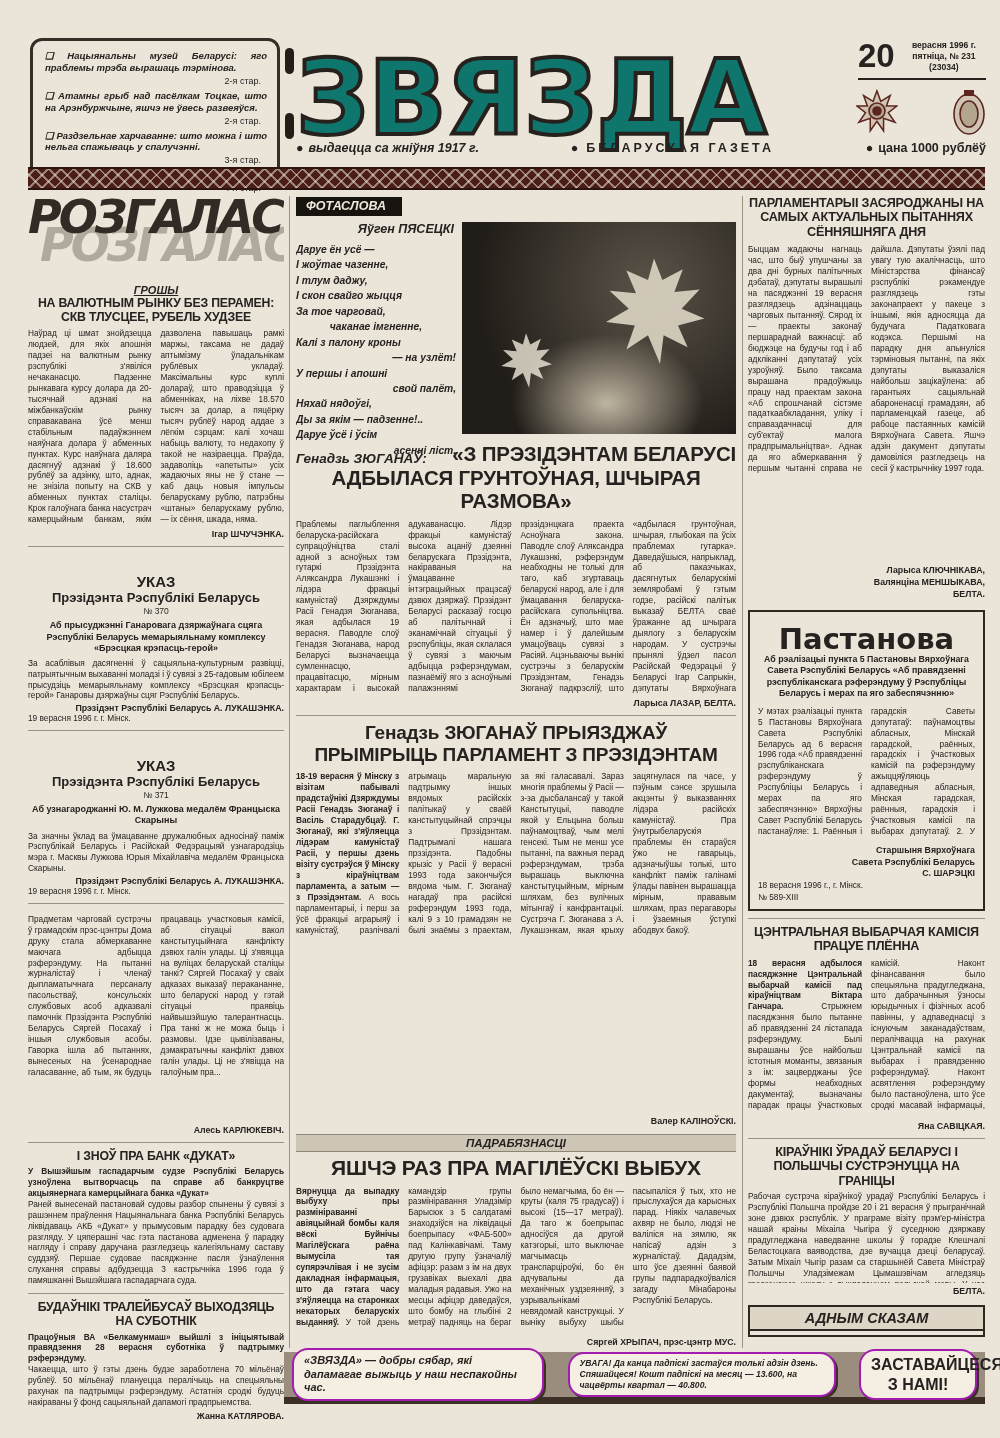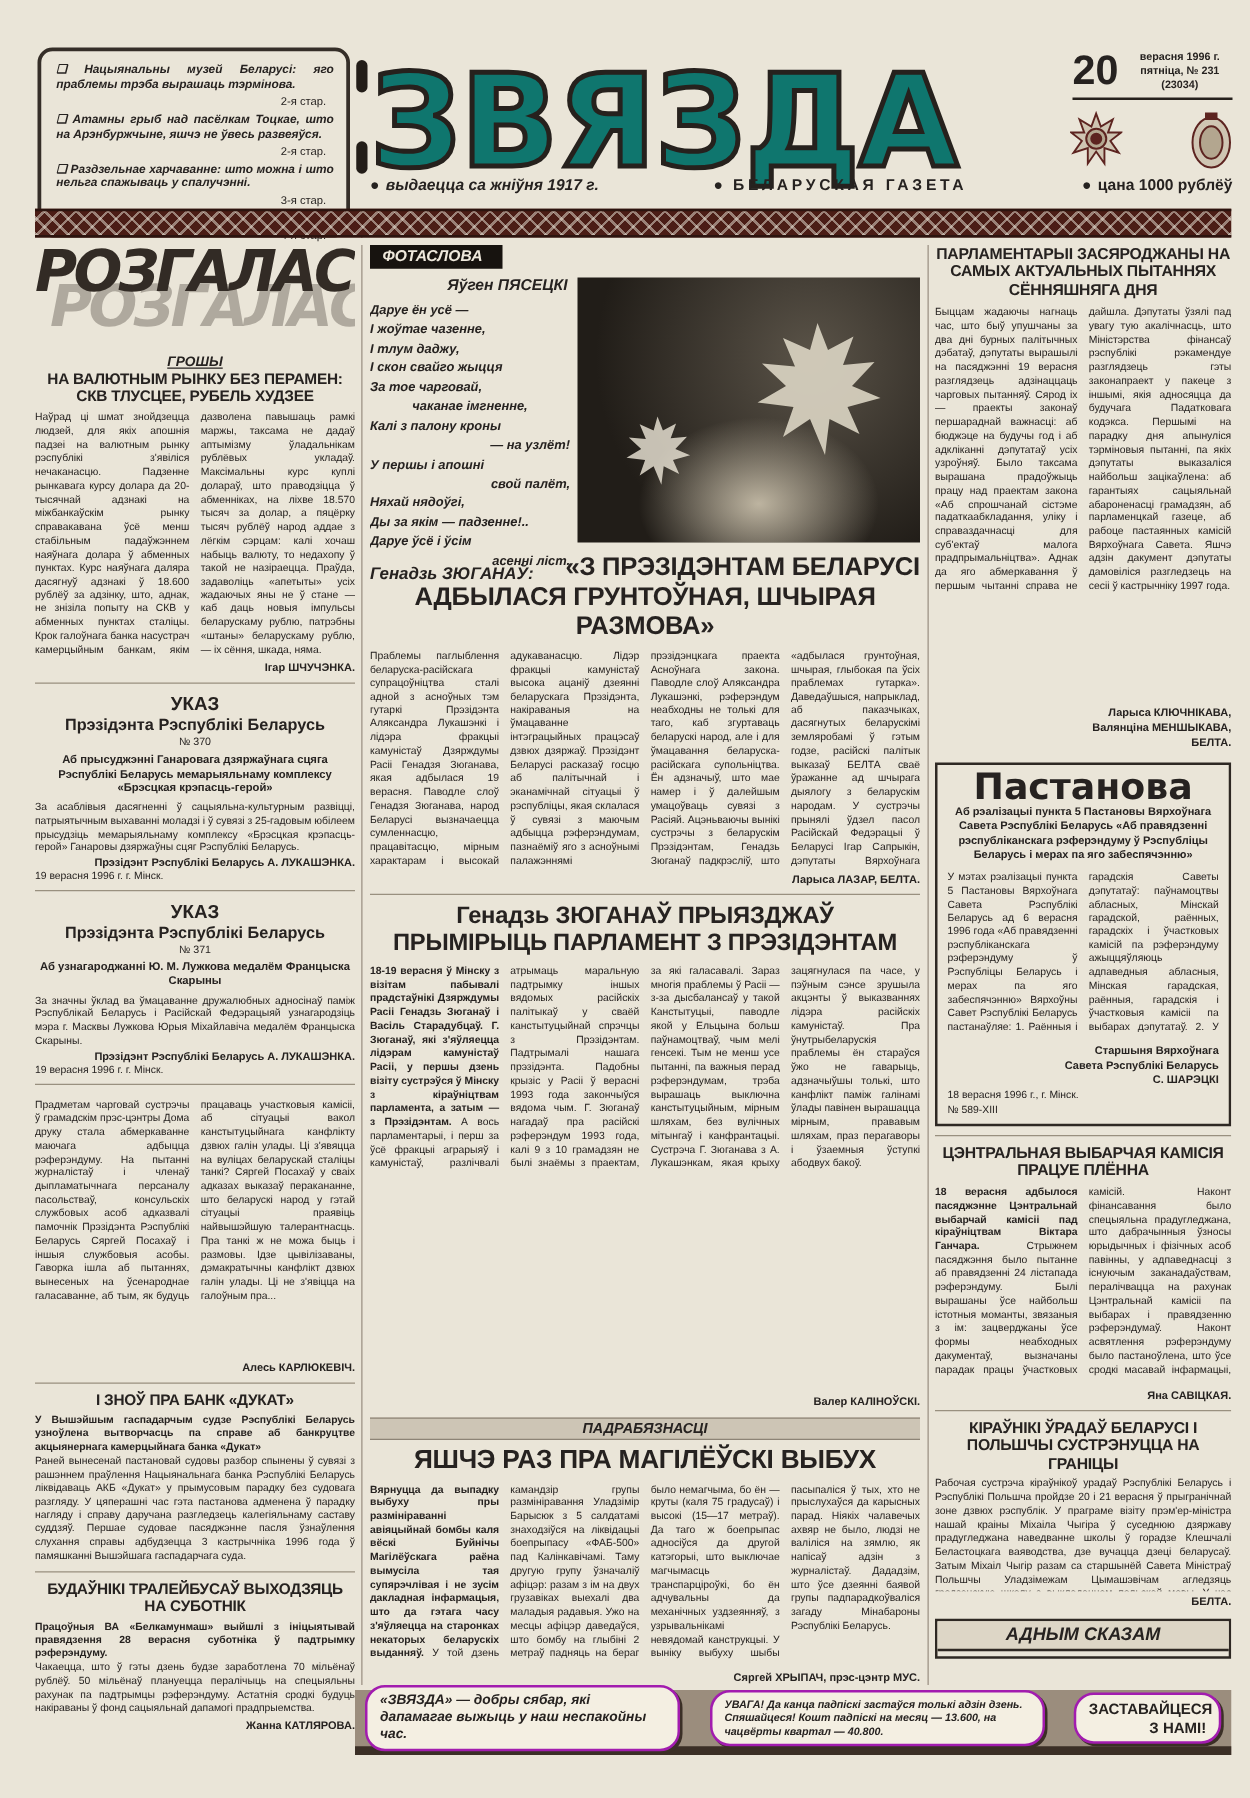"УКАЗ" .ukaz-title { margin-top: 2px -> 20px }
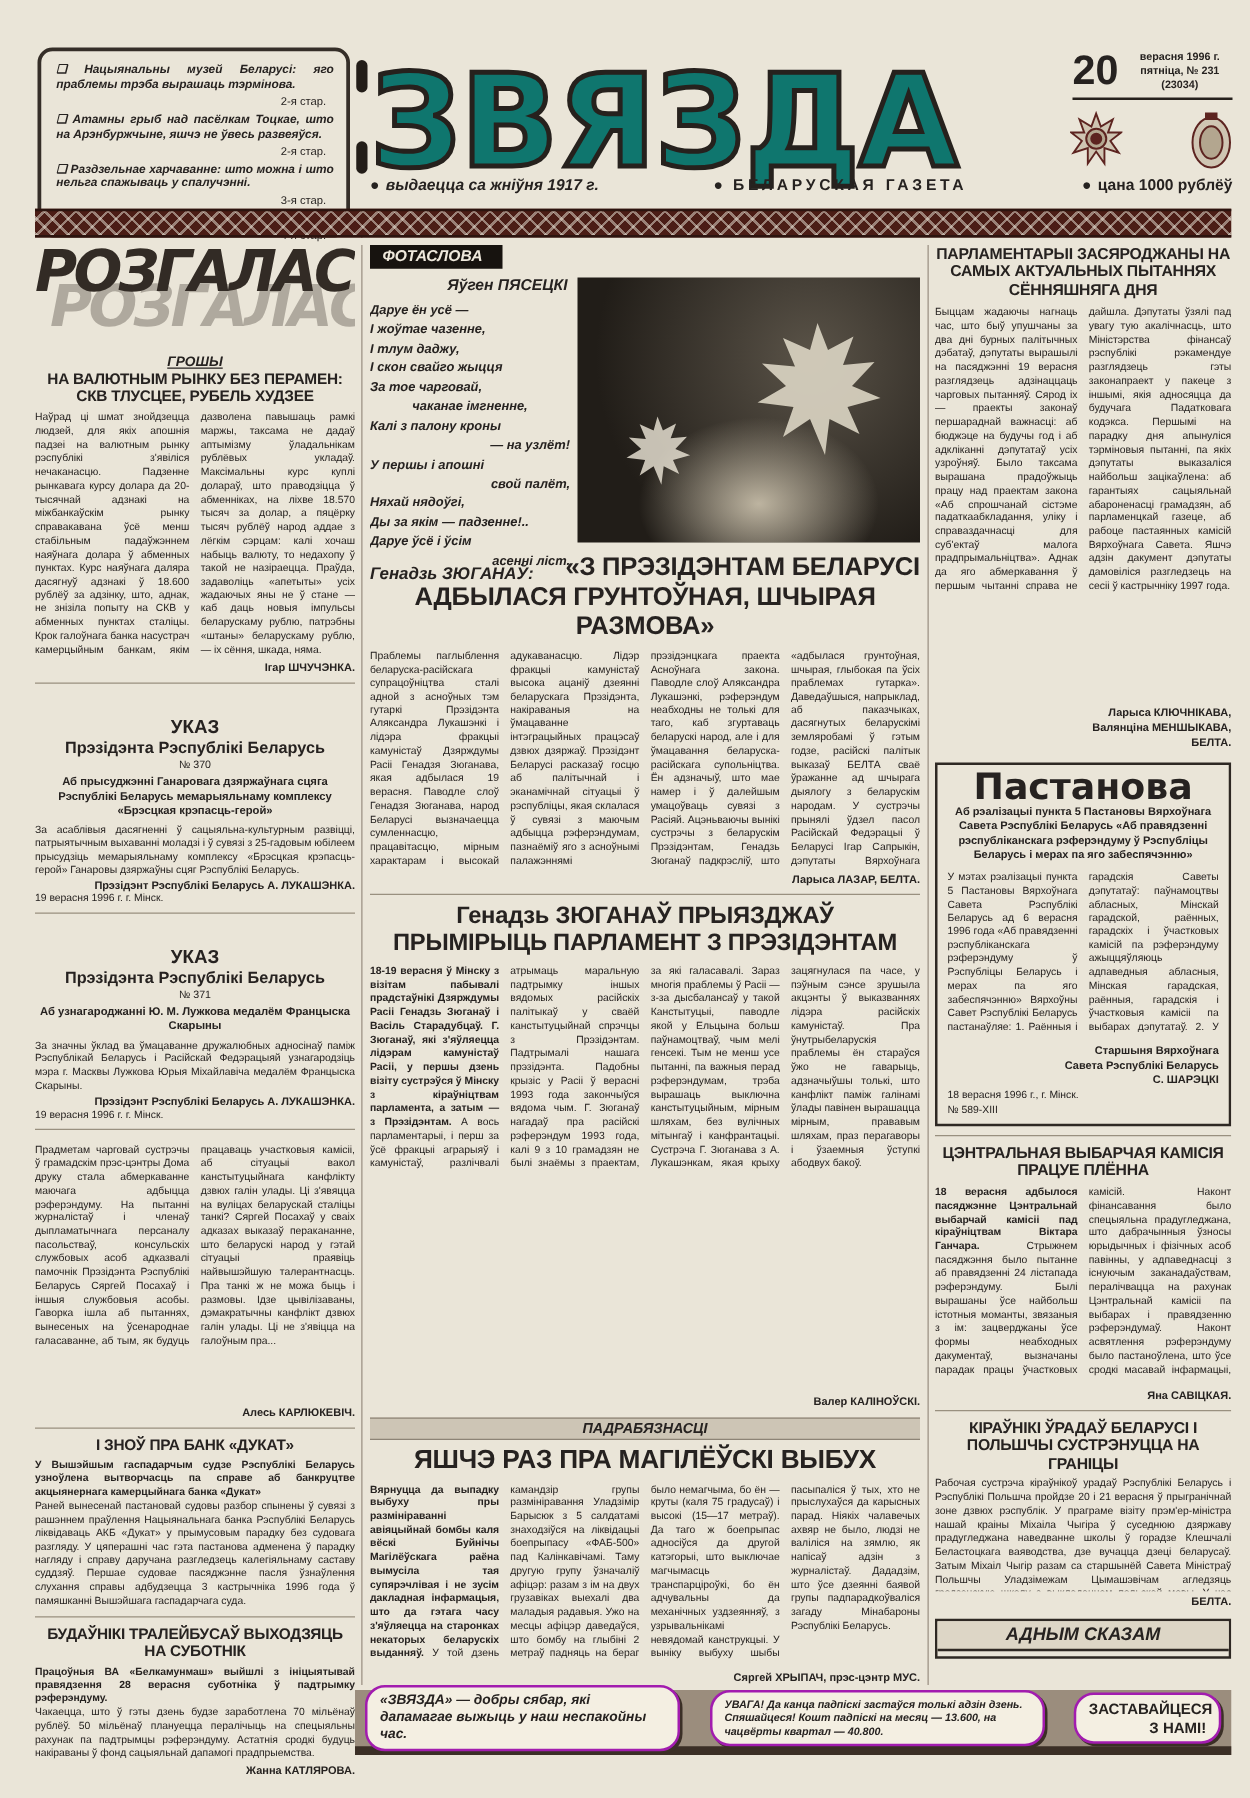"Пастанова" .pastanova-box { padding: 3px 8px 6px -> 13px 8px 6px }
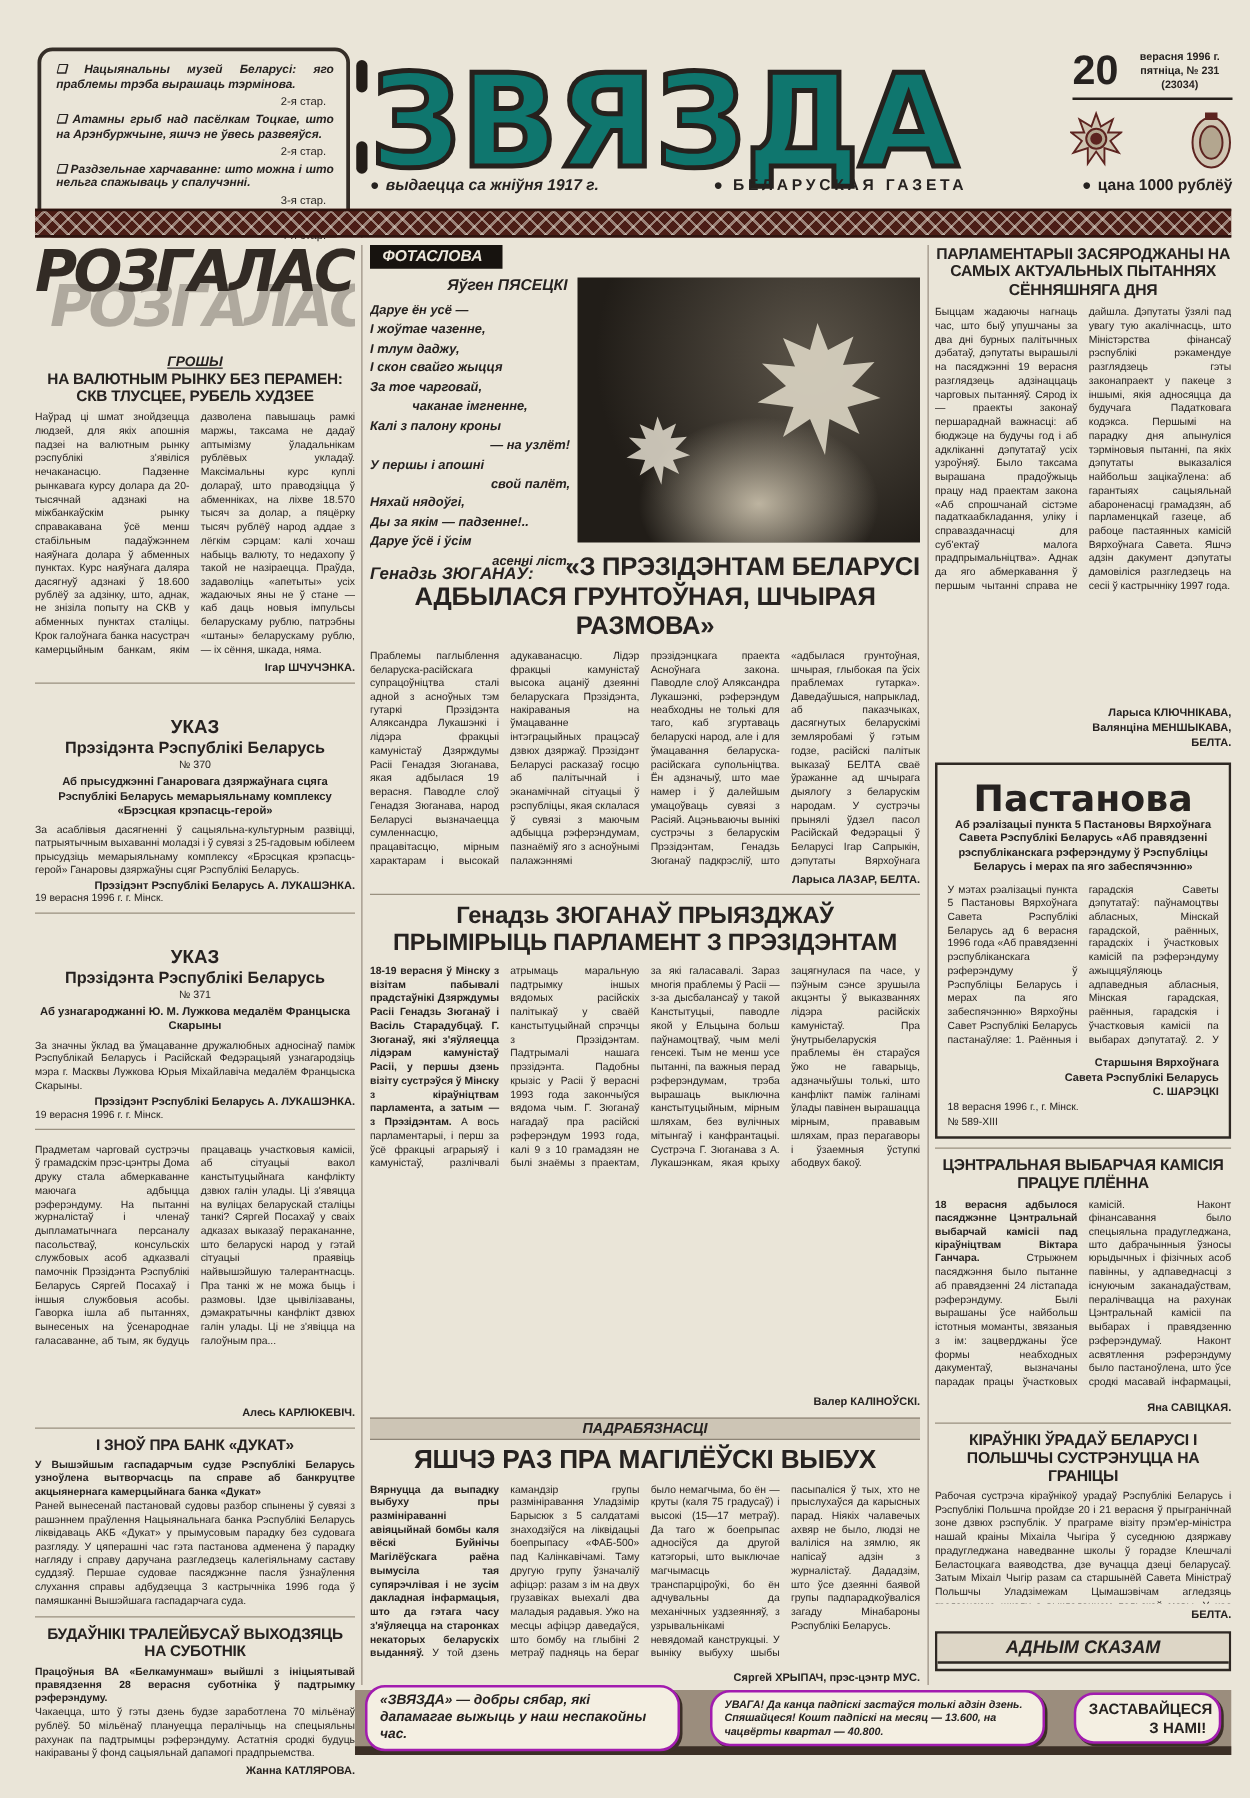"ЗАСТАВАЙЦЕСЯ" .bb-3 { font-size: 12px -> 16px; text-align: right -> center }
